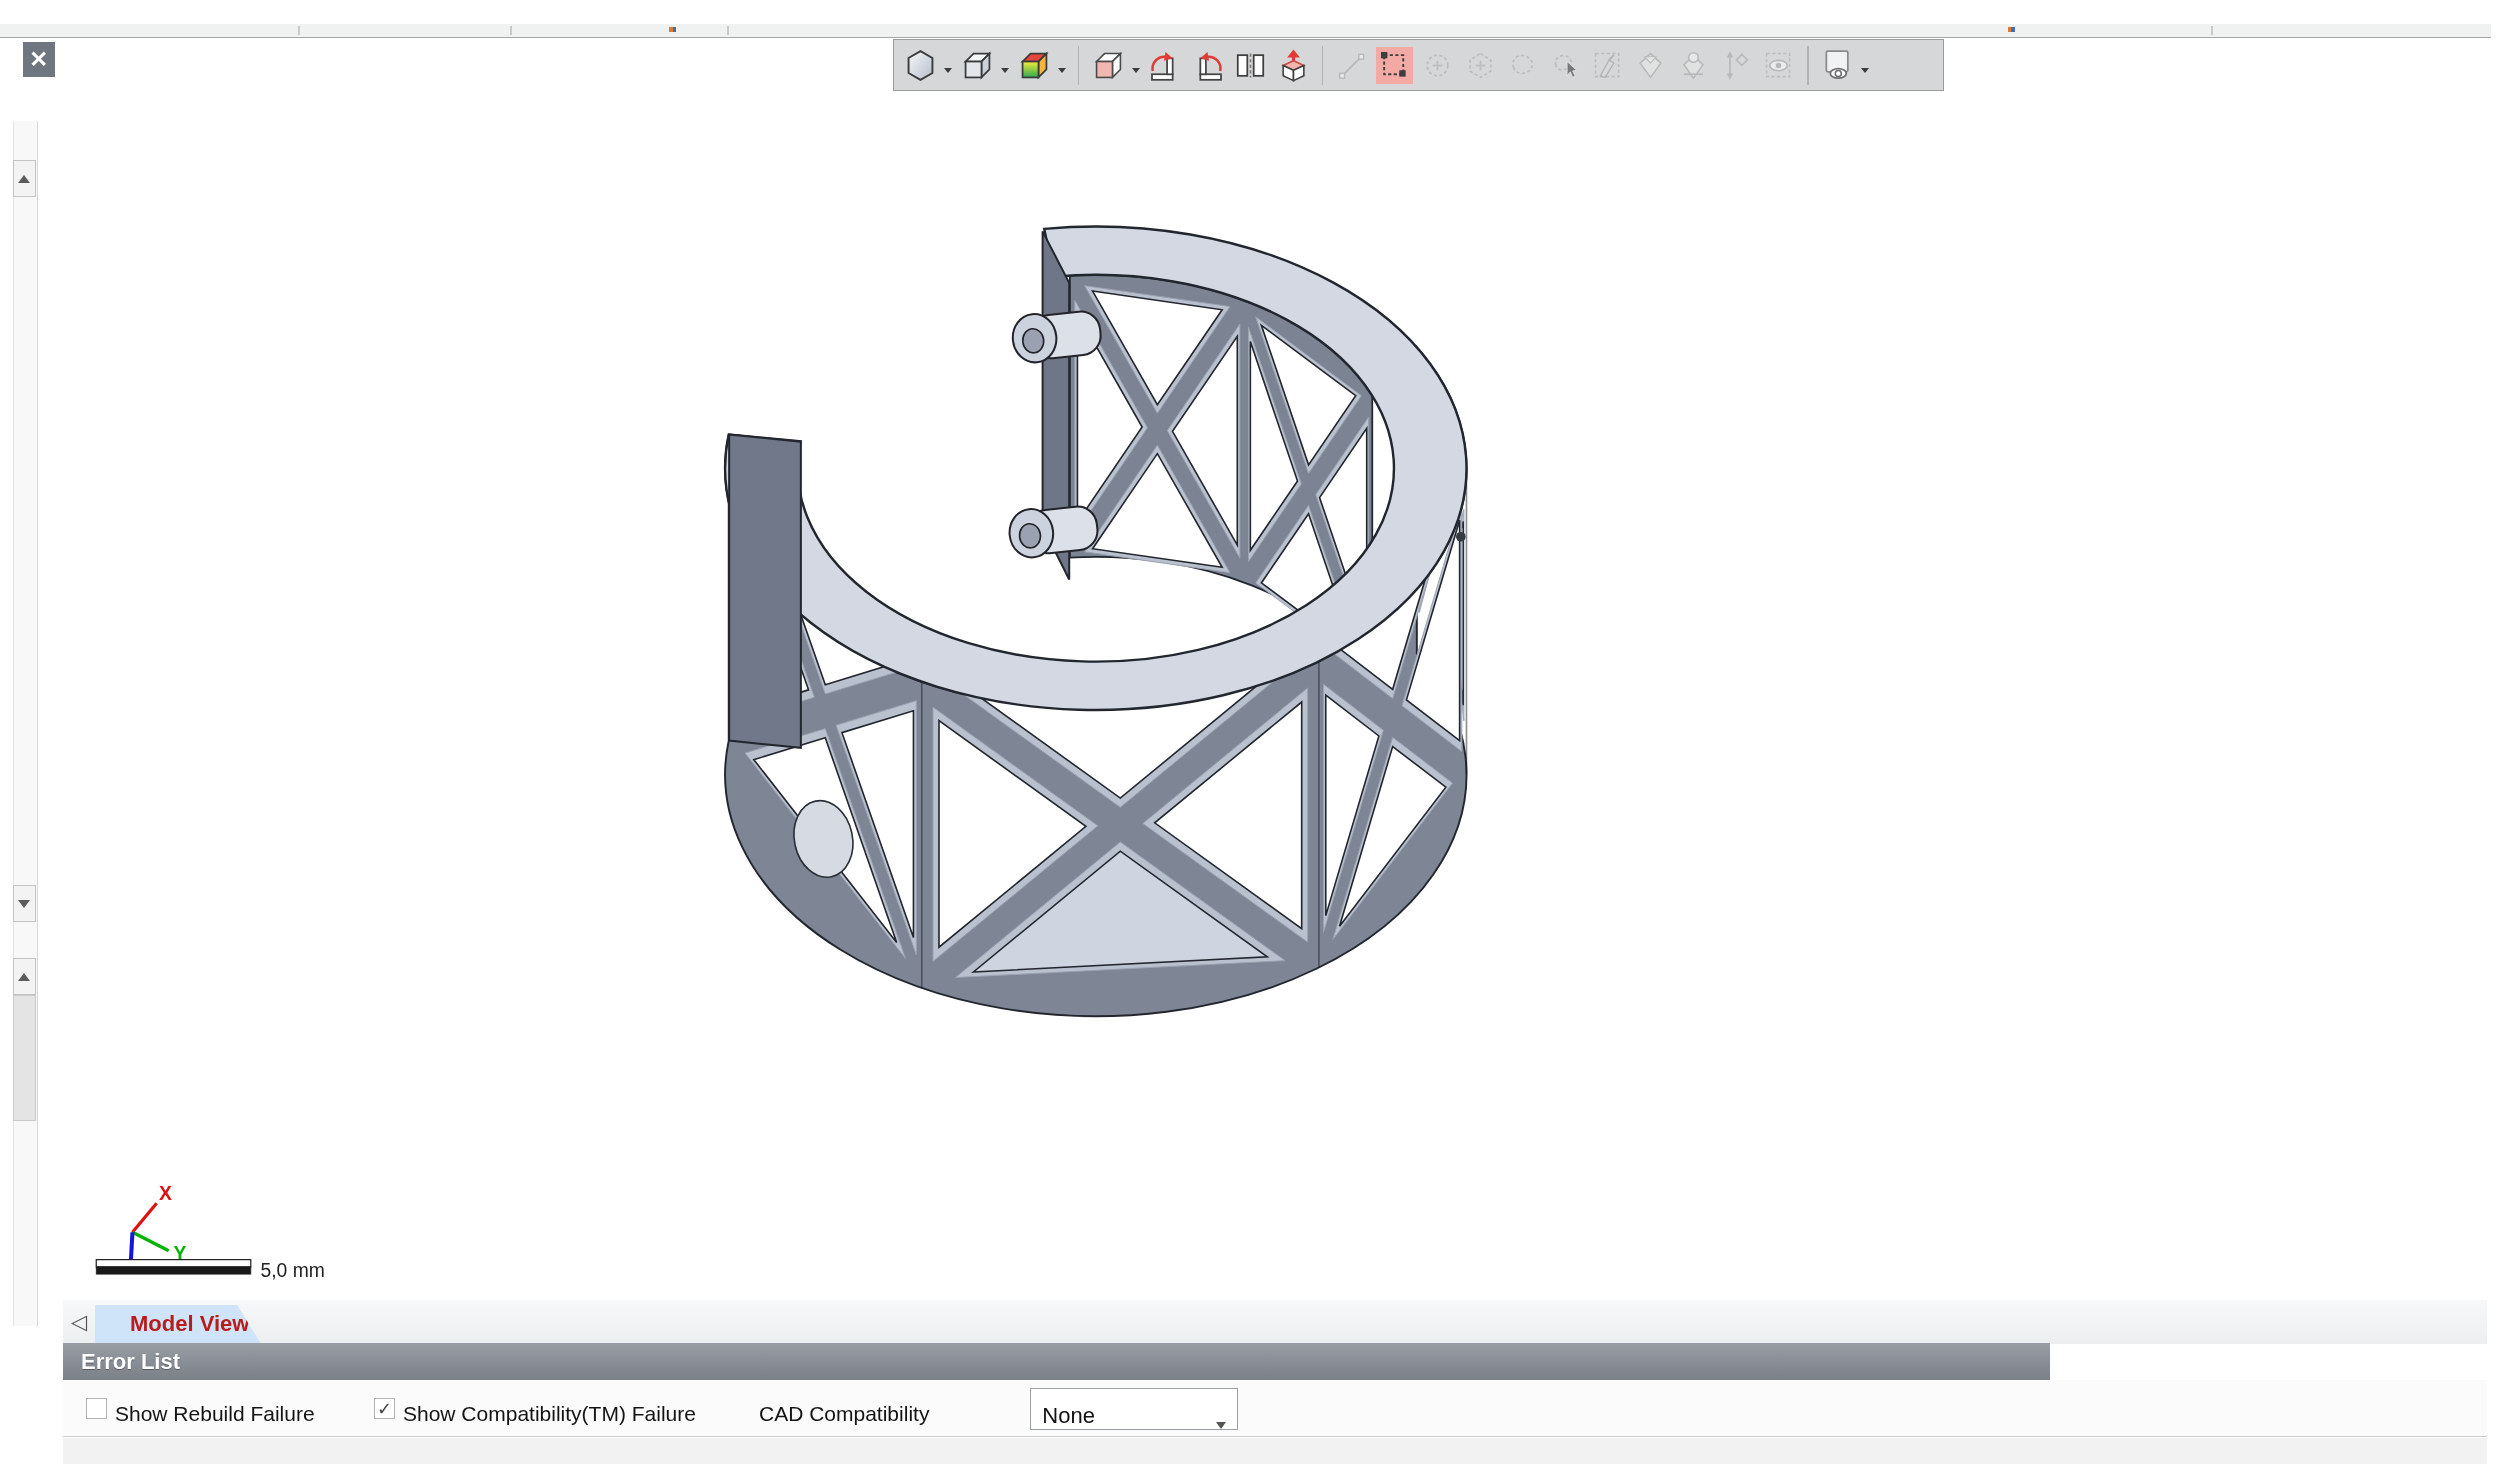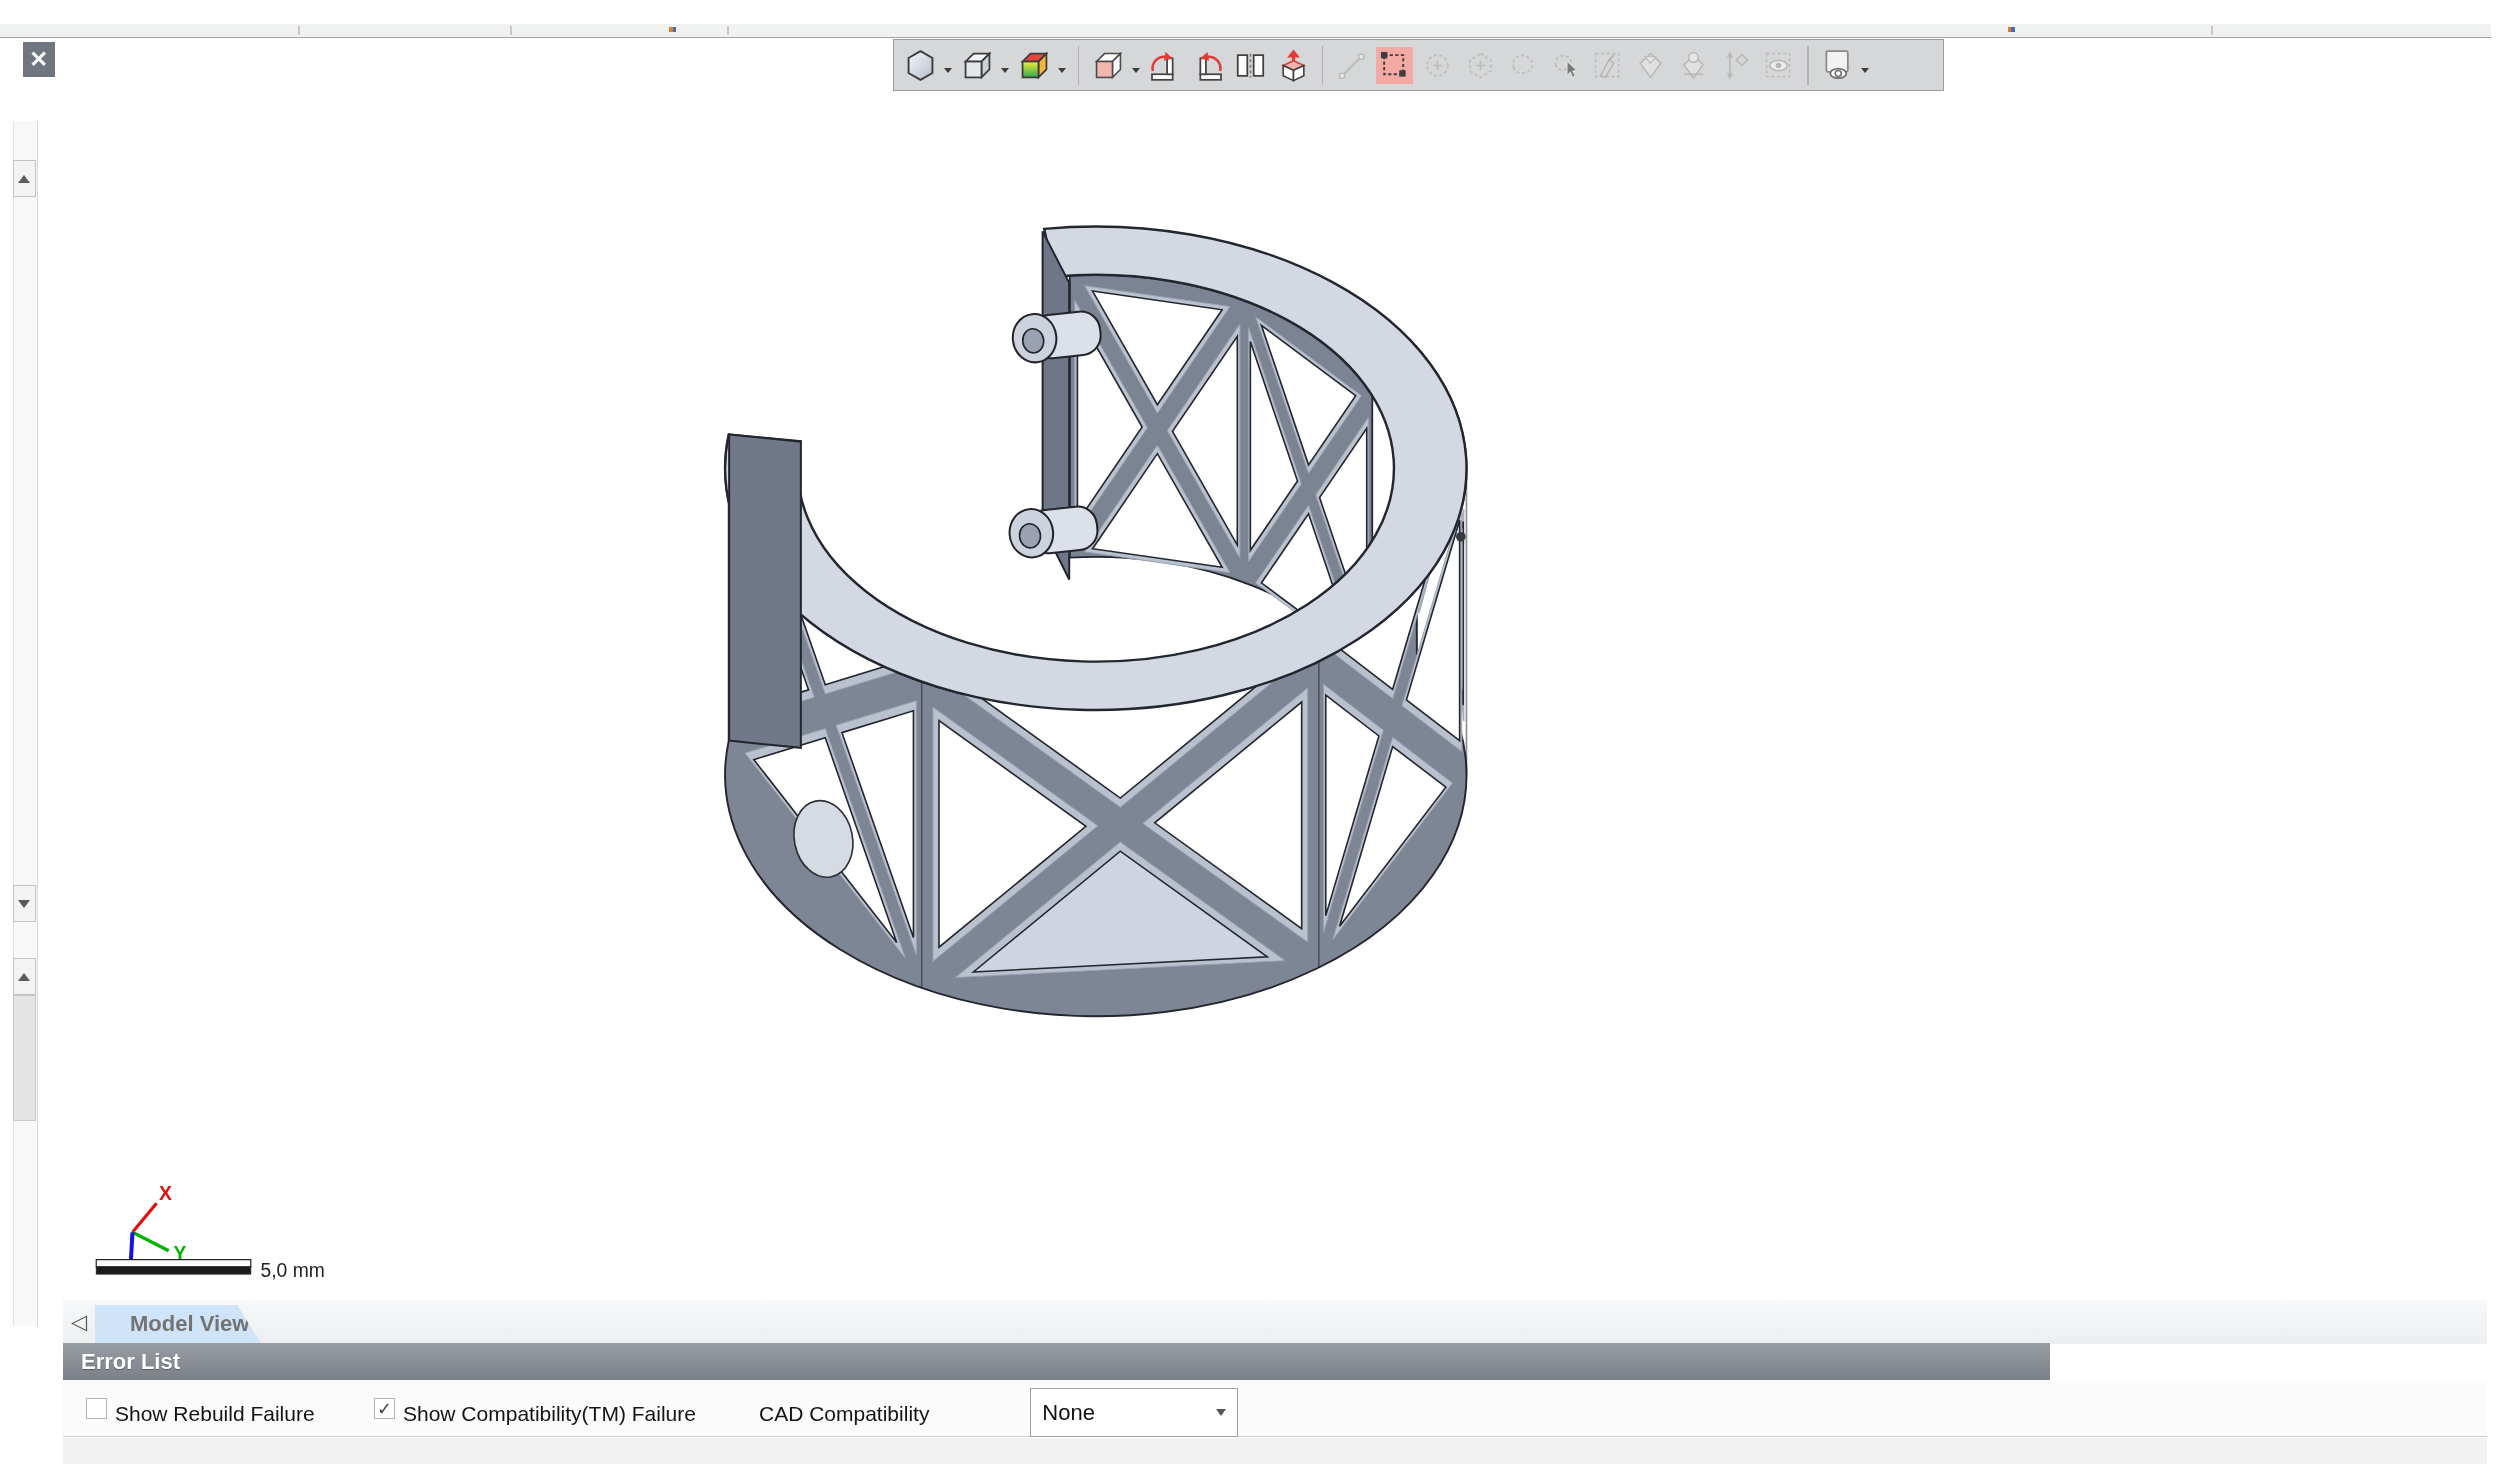"Model View" .mv-tab { color: #737373 -> #b91c1c }
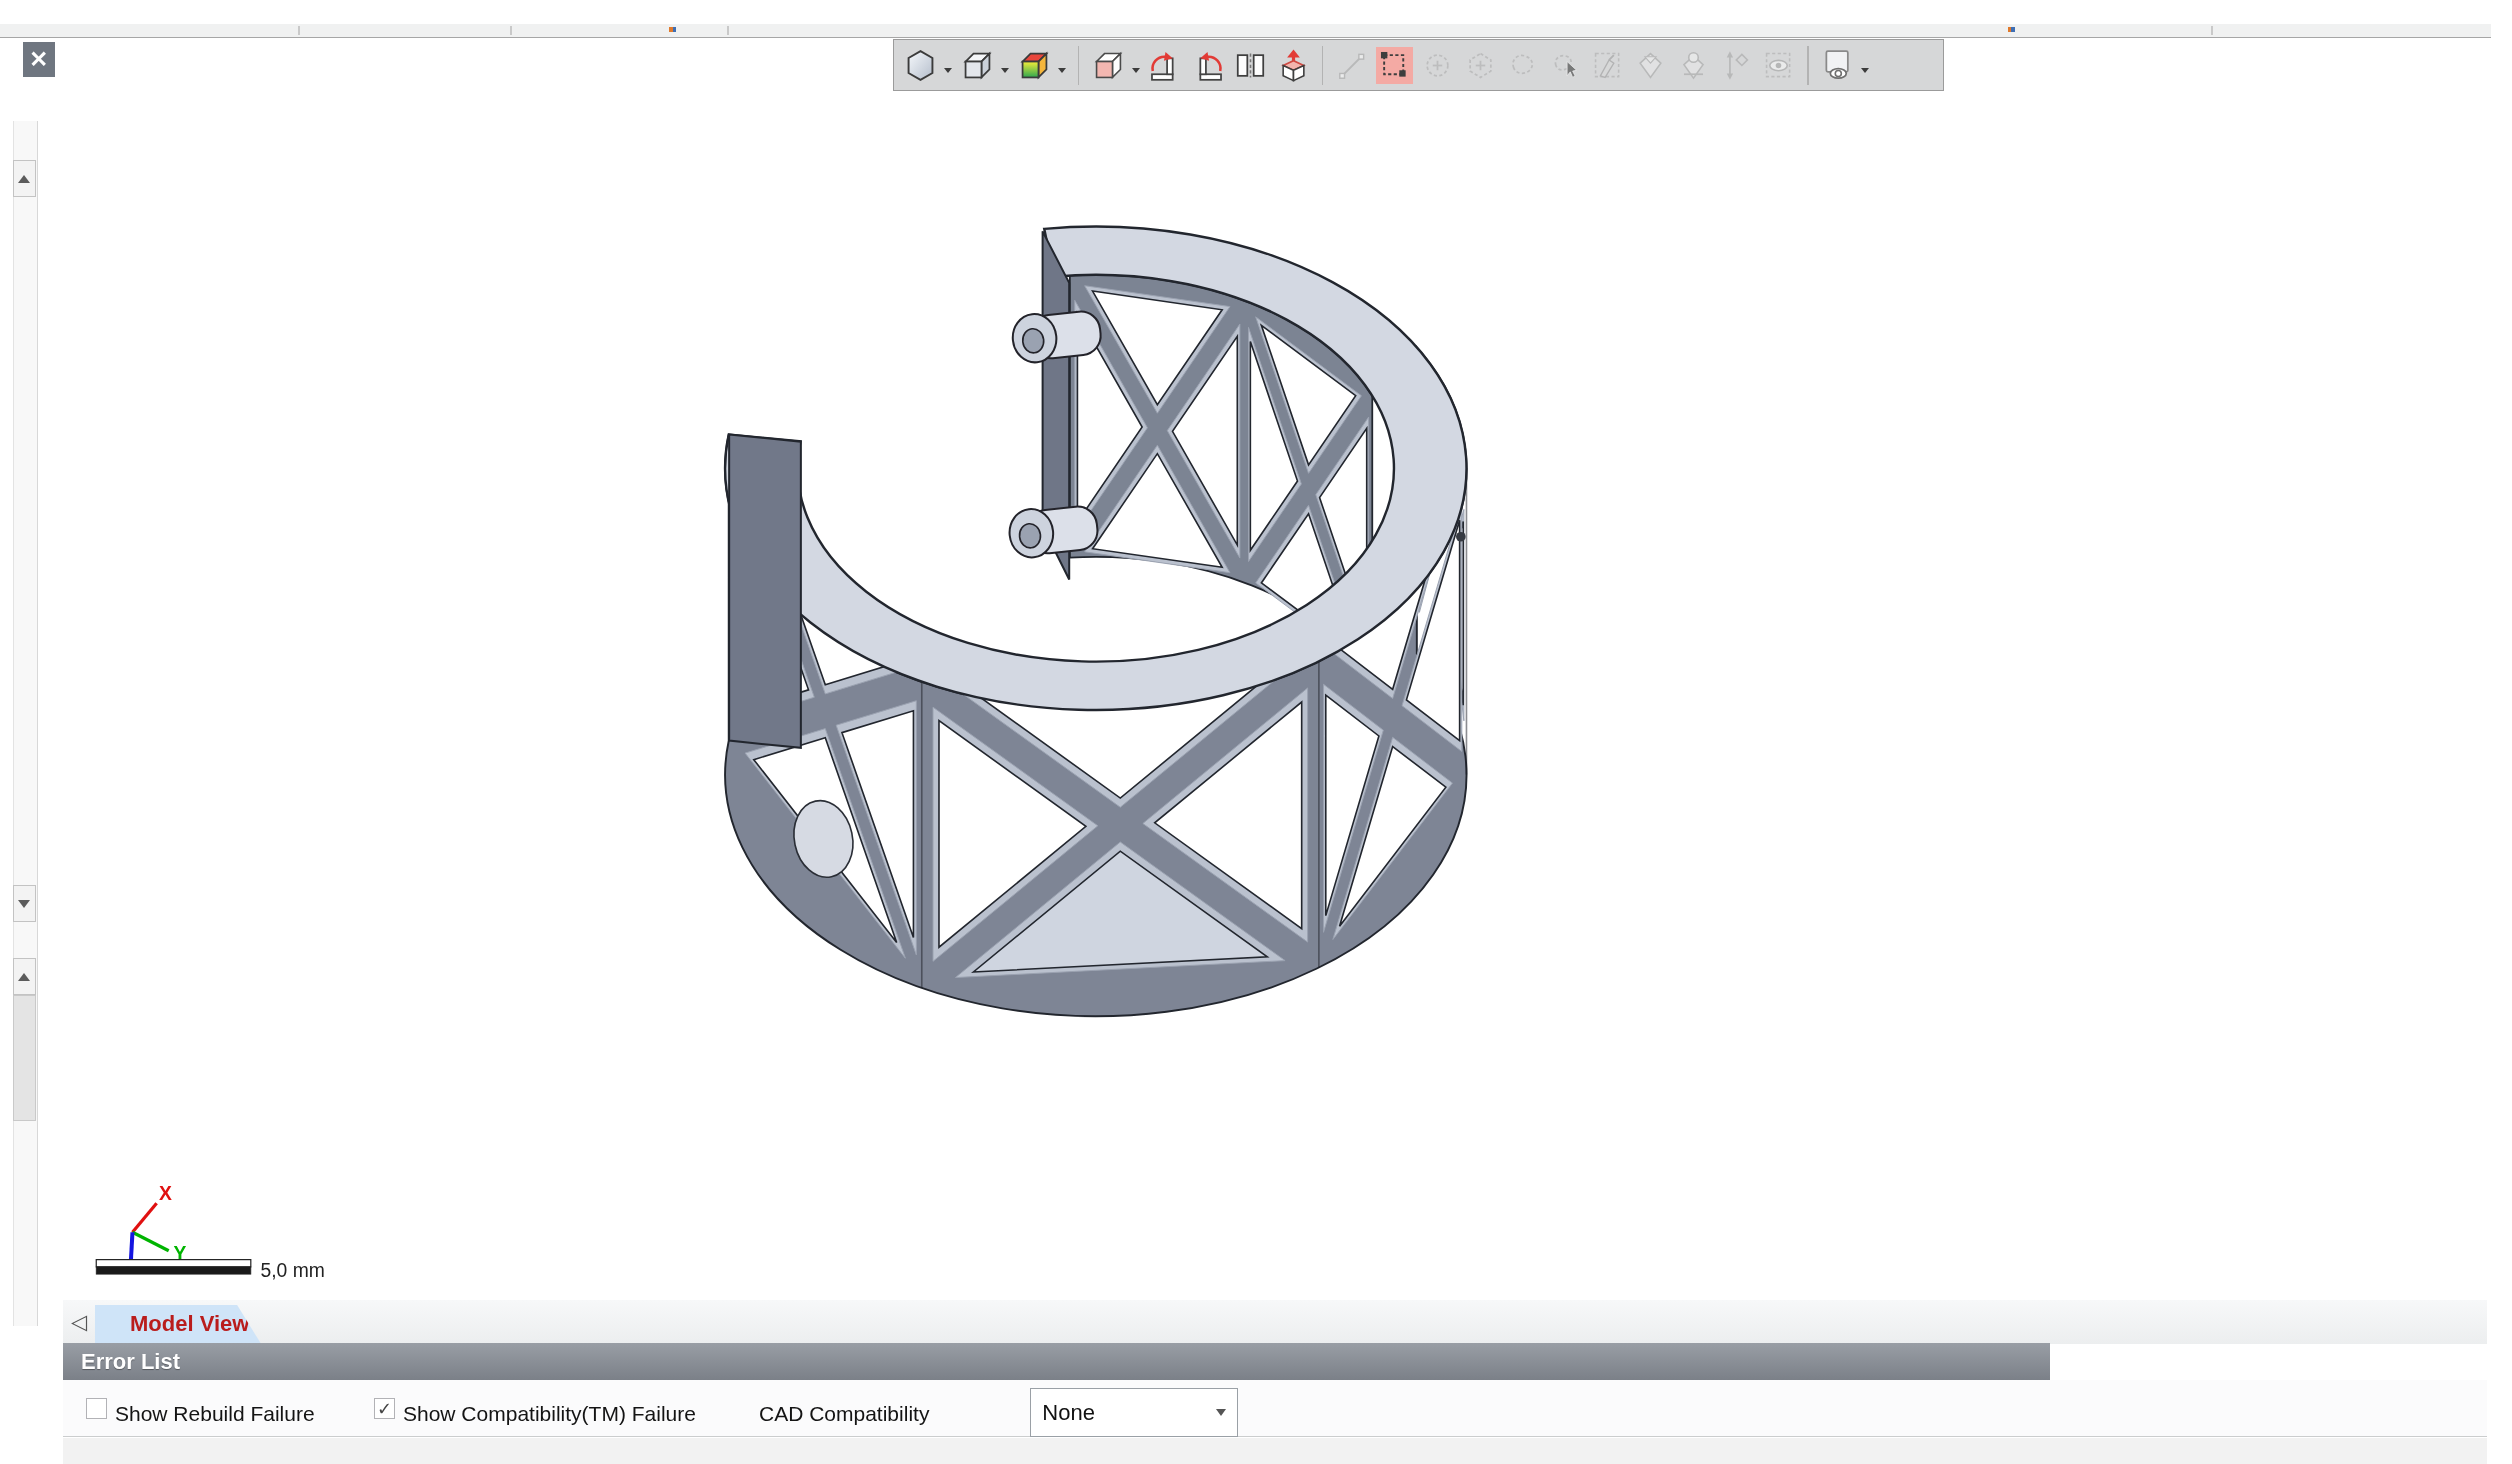"None" .cad-select { align-items: center -> flex-end; height: 49px -> 42px }
